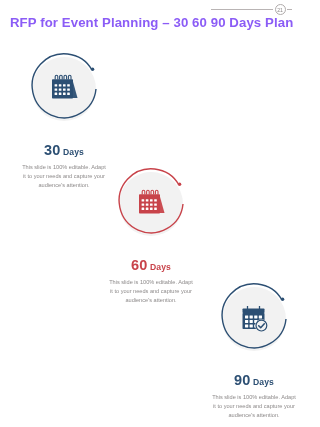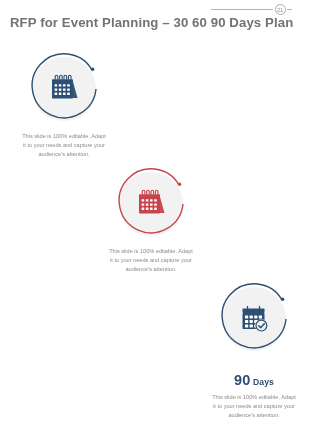"RFP for Event Planning –" .page-title { color: #737373 -> #8b5cf6 }
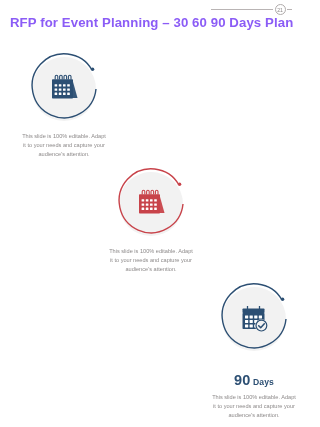"30 Days" div.step-num-row { html: none -> <div> <span>30</span><span>Days</span> </div> }
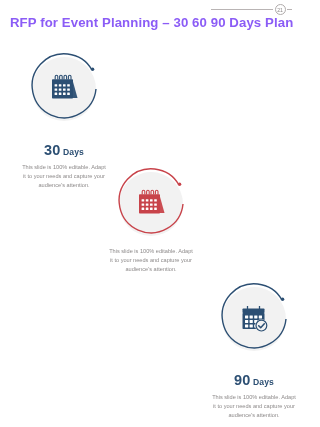"60 Days" div.step-num-row { html: none -> <div> <span>60</span><span>Days</span> </div> }
